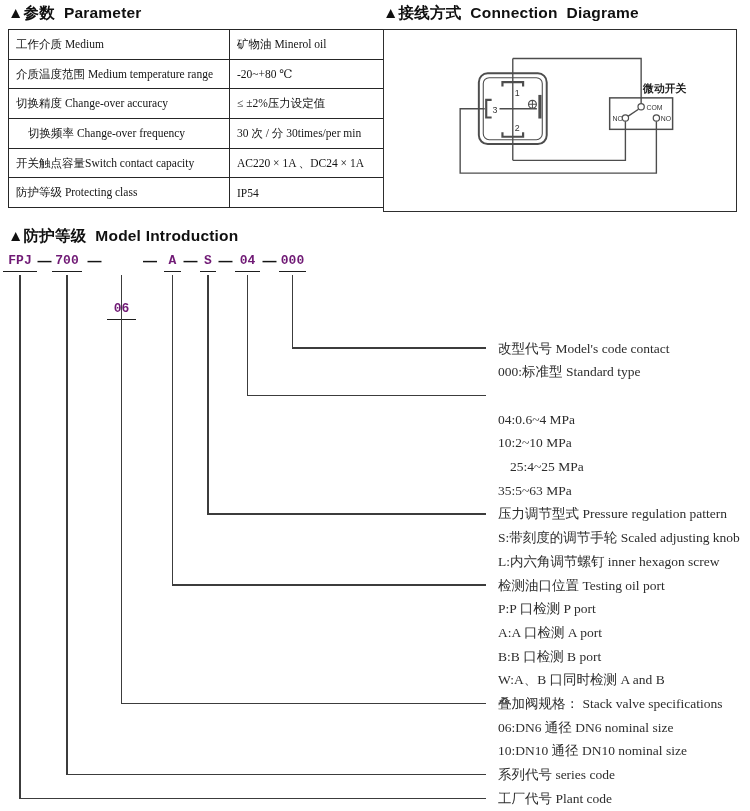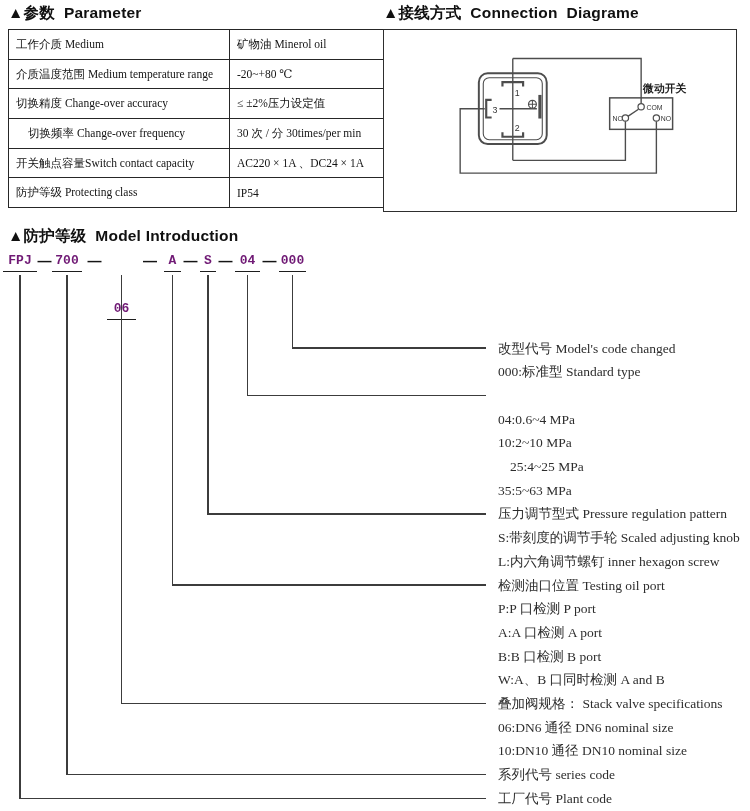"改型代号 Model's code changed" div.lbl-row { text: changed -> contact }
